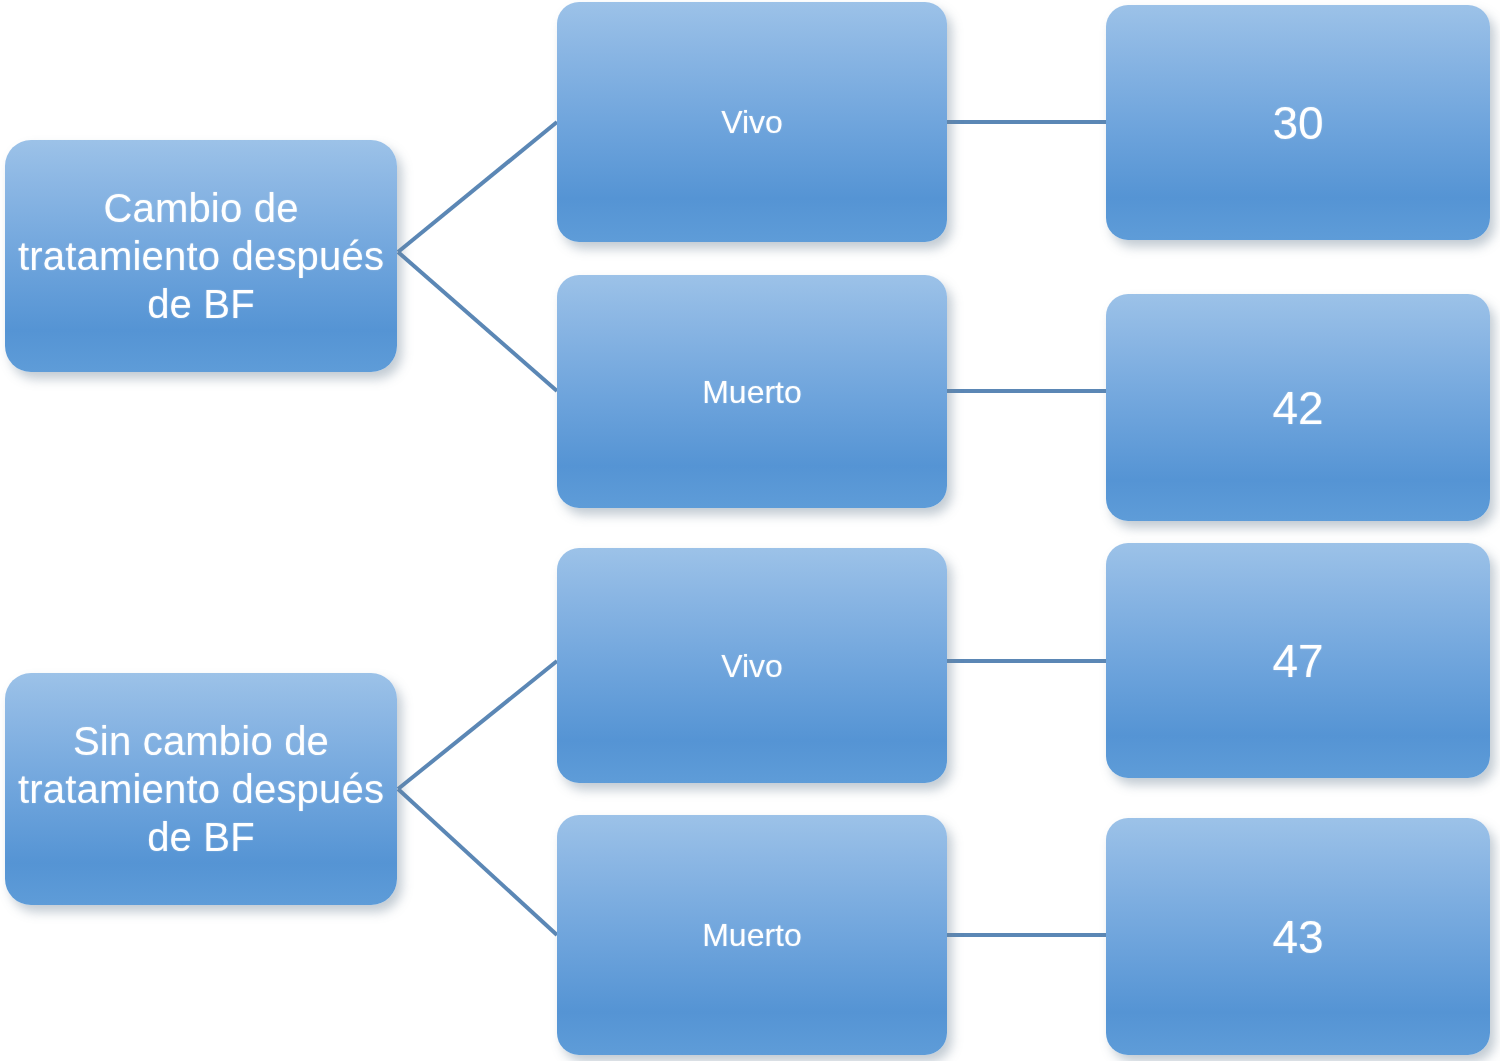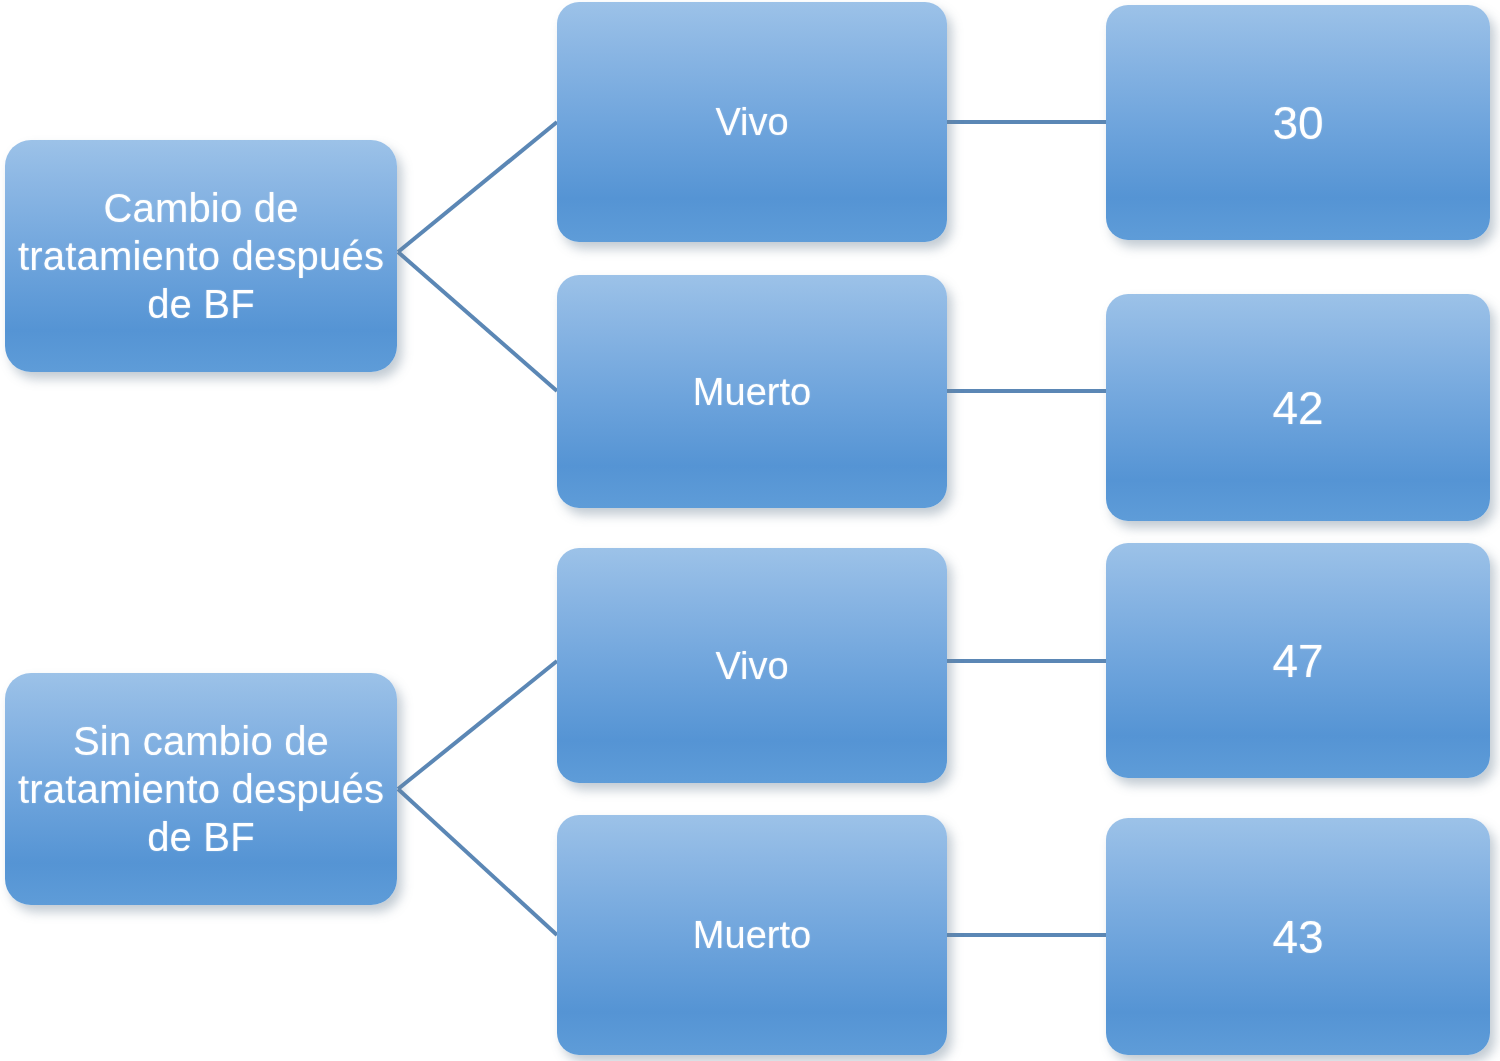"Vivo" .node.outcome .label { font-size: 38px -> 32px }
